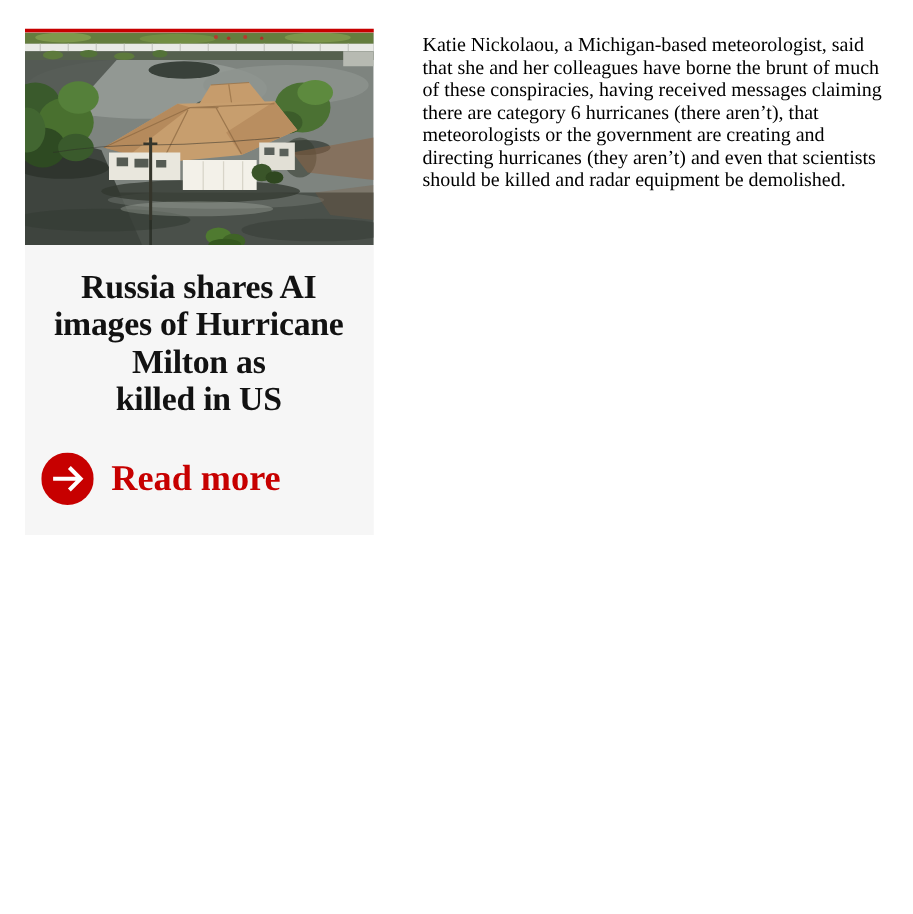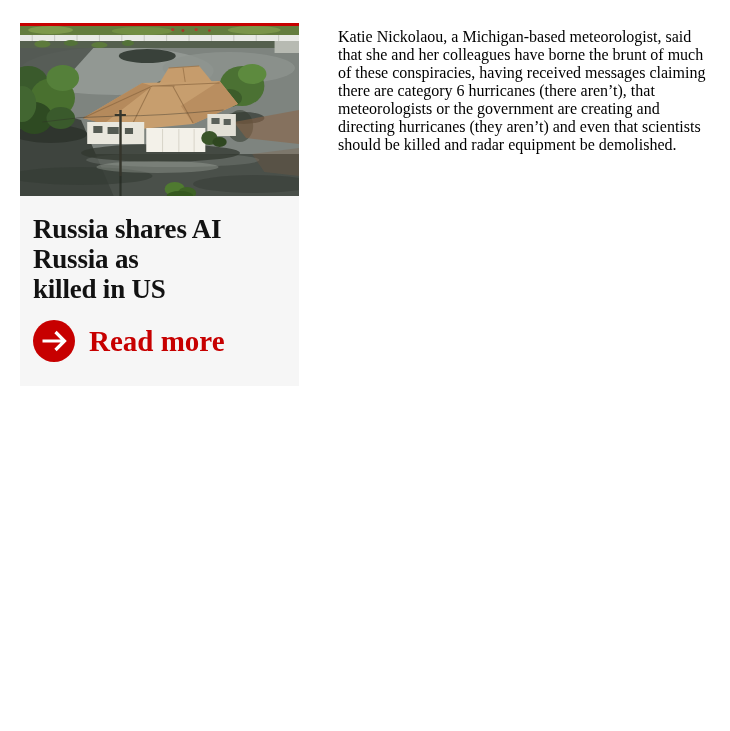"Russia shares AI" .rich-link-headline { text-align: none -> center }
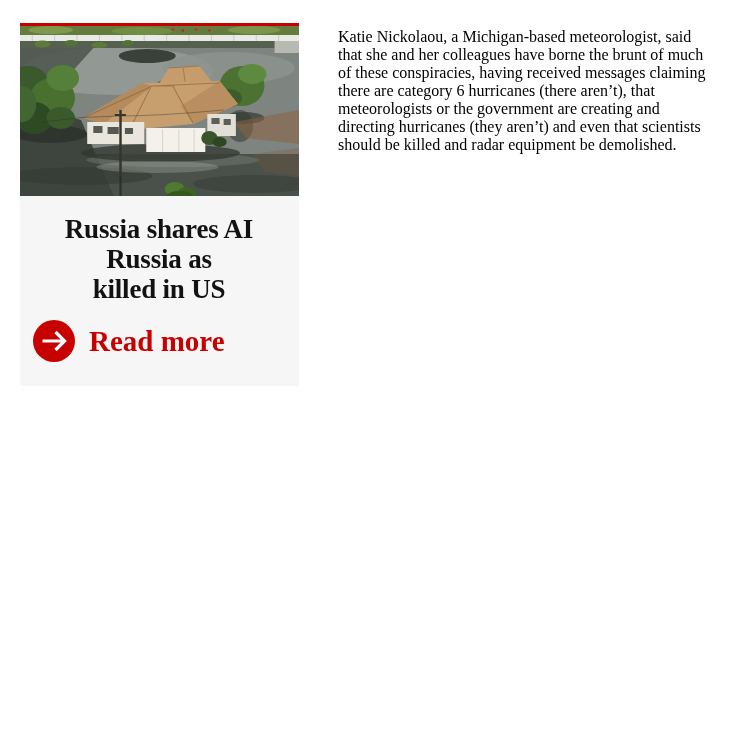"images of Hurricane" span { html: none -> <span>images of Hurricane</span> }
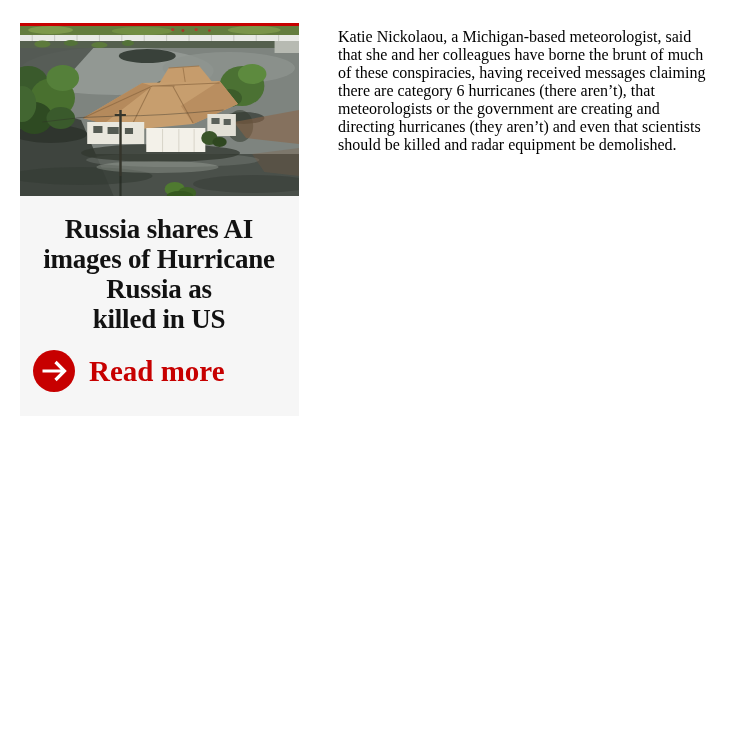"Russia as" span { text: Russia -> Milton }
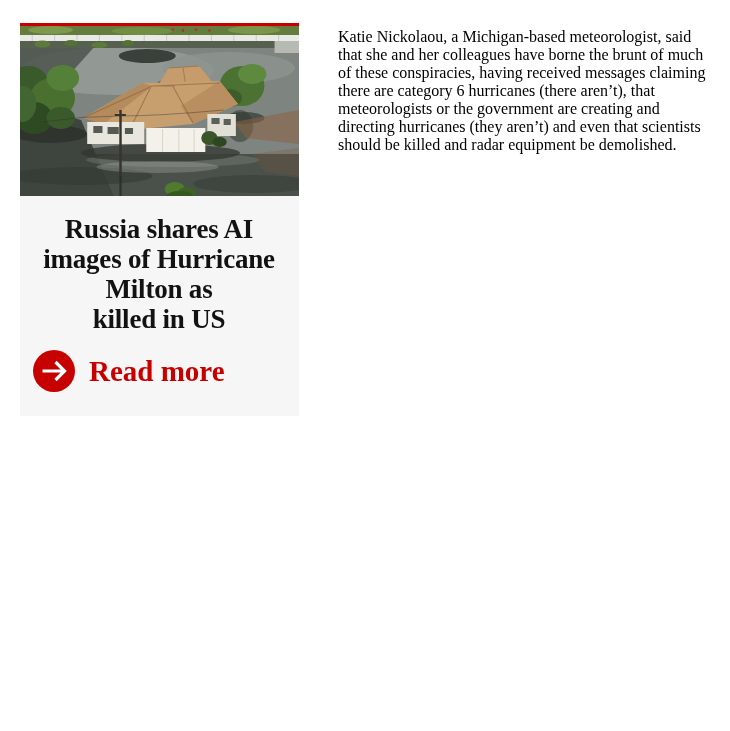"Read more" .read-more { margin-top: 16px -> 28px }
